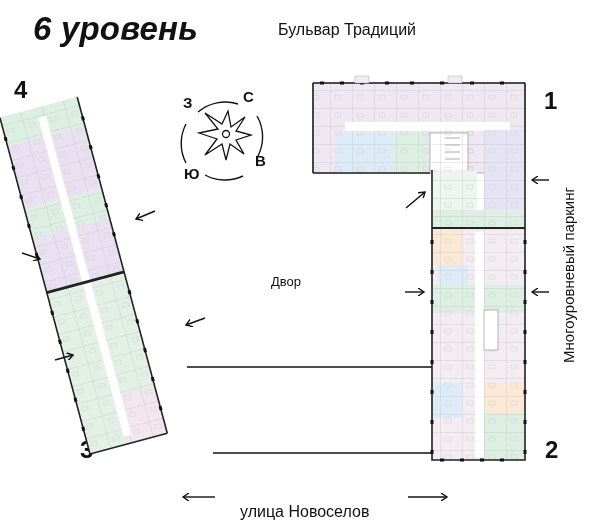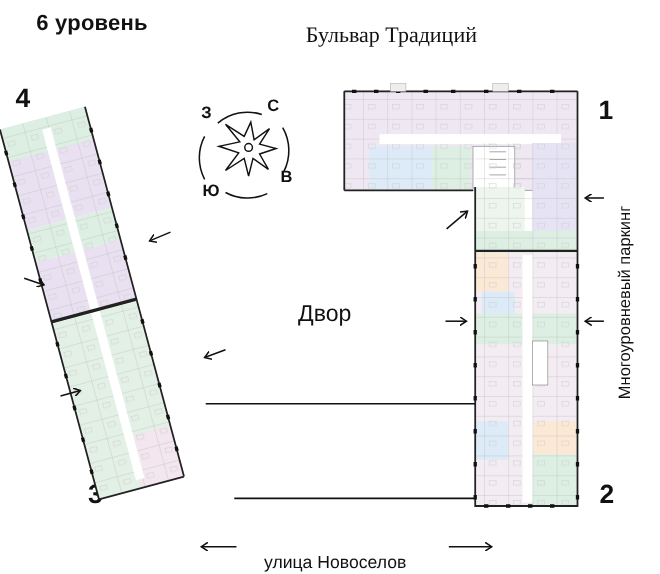"6 уровень" .title { font-size: 20px -> 33px; font-style: none -> italic }
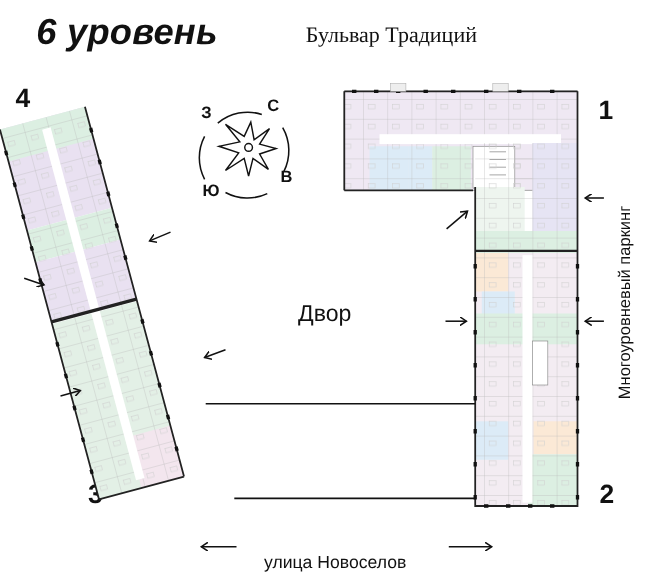"Бульвар Традиций" .street-top { font-family: Liberation Serif, serif -> none; font-size: 20px -> 16px }
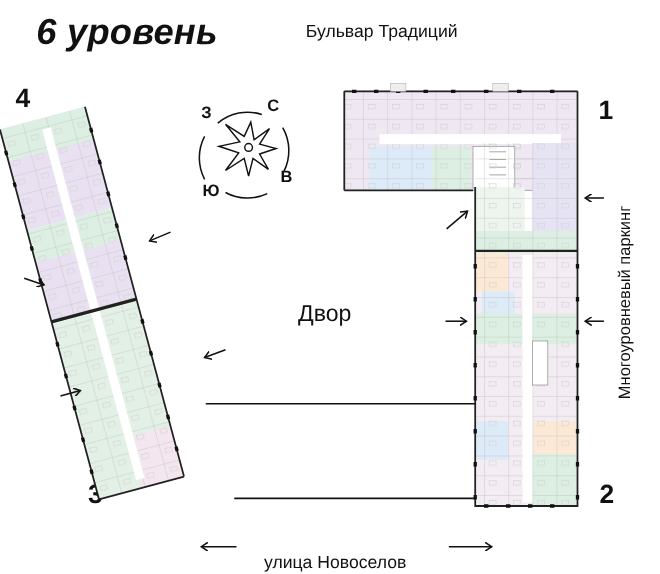"Двор" .yard { font-size: 21px -> 13px }
